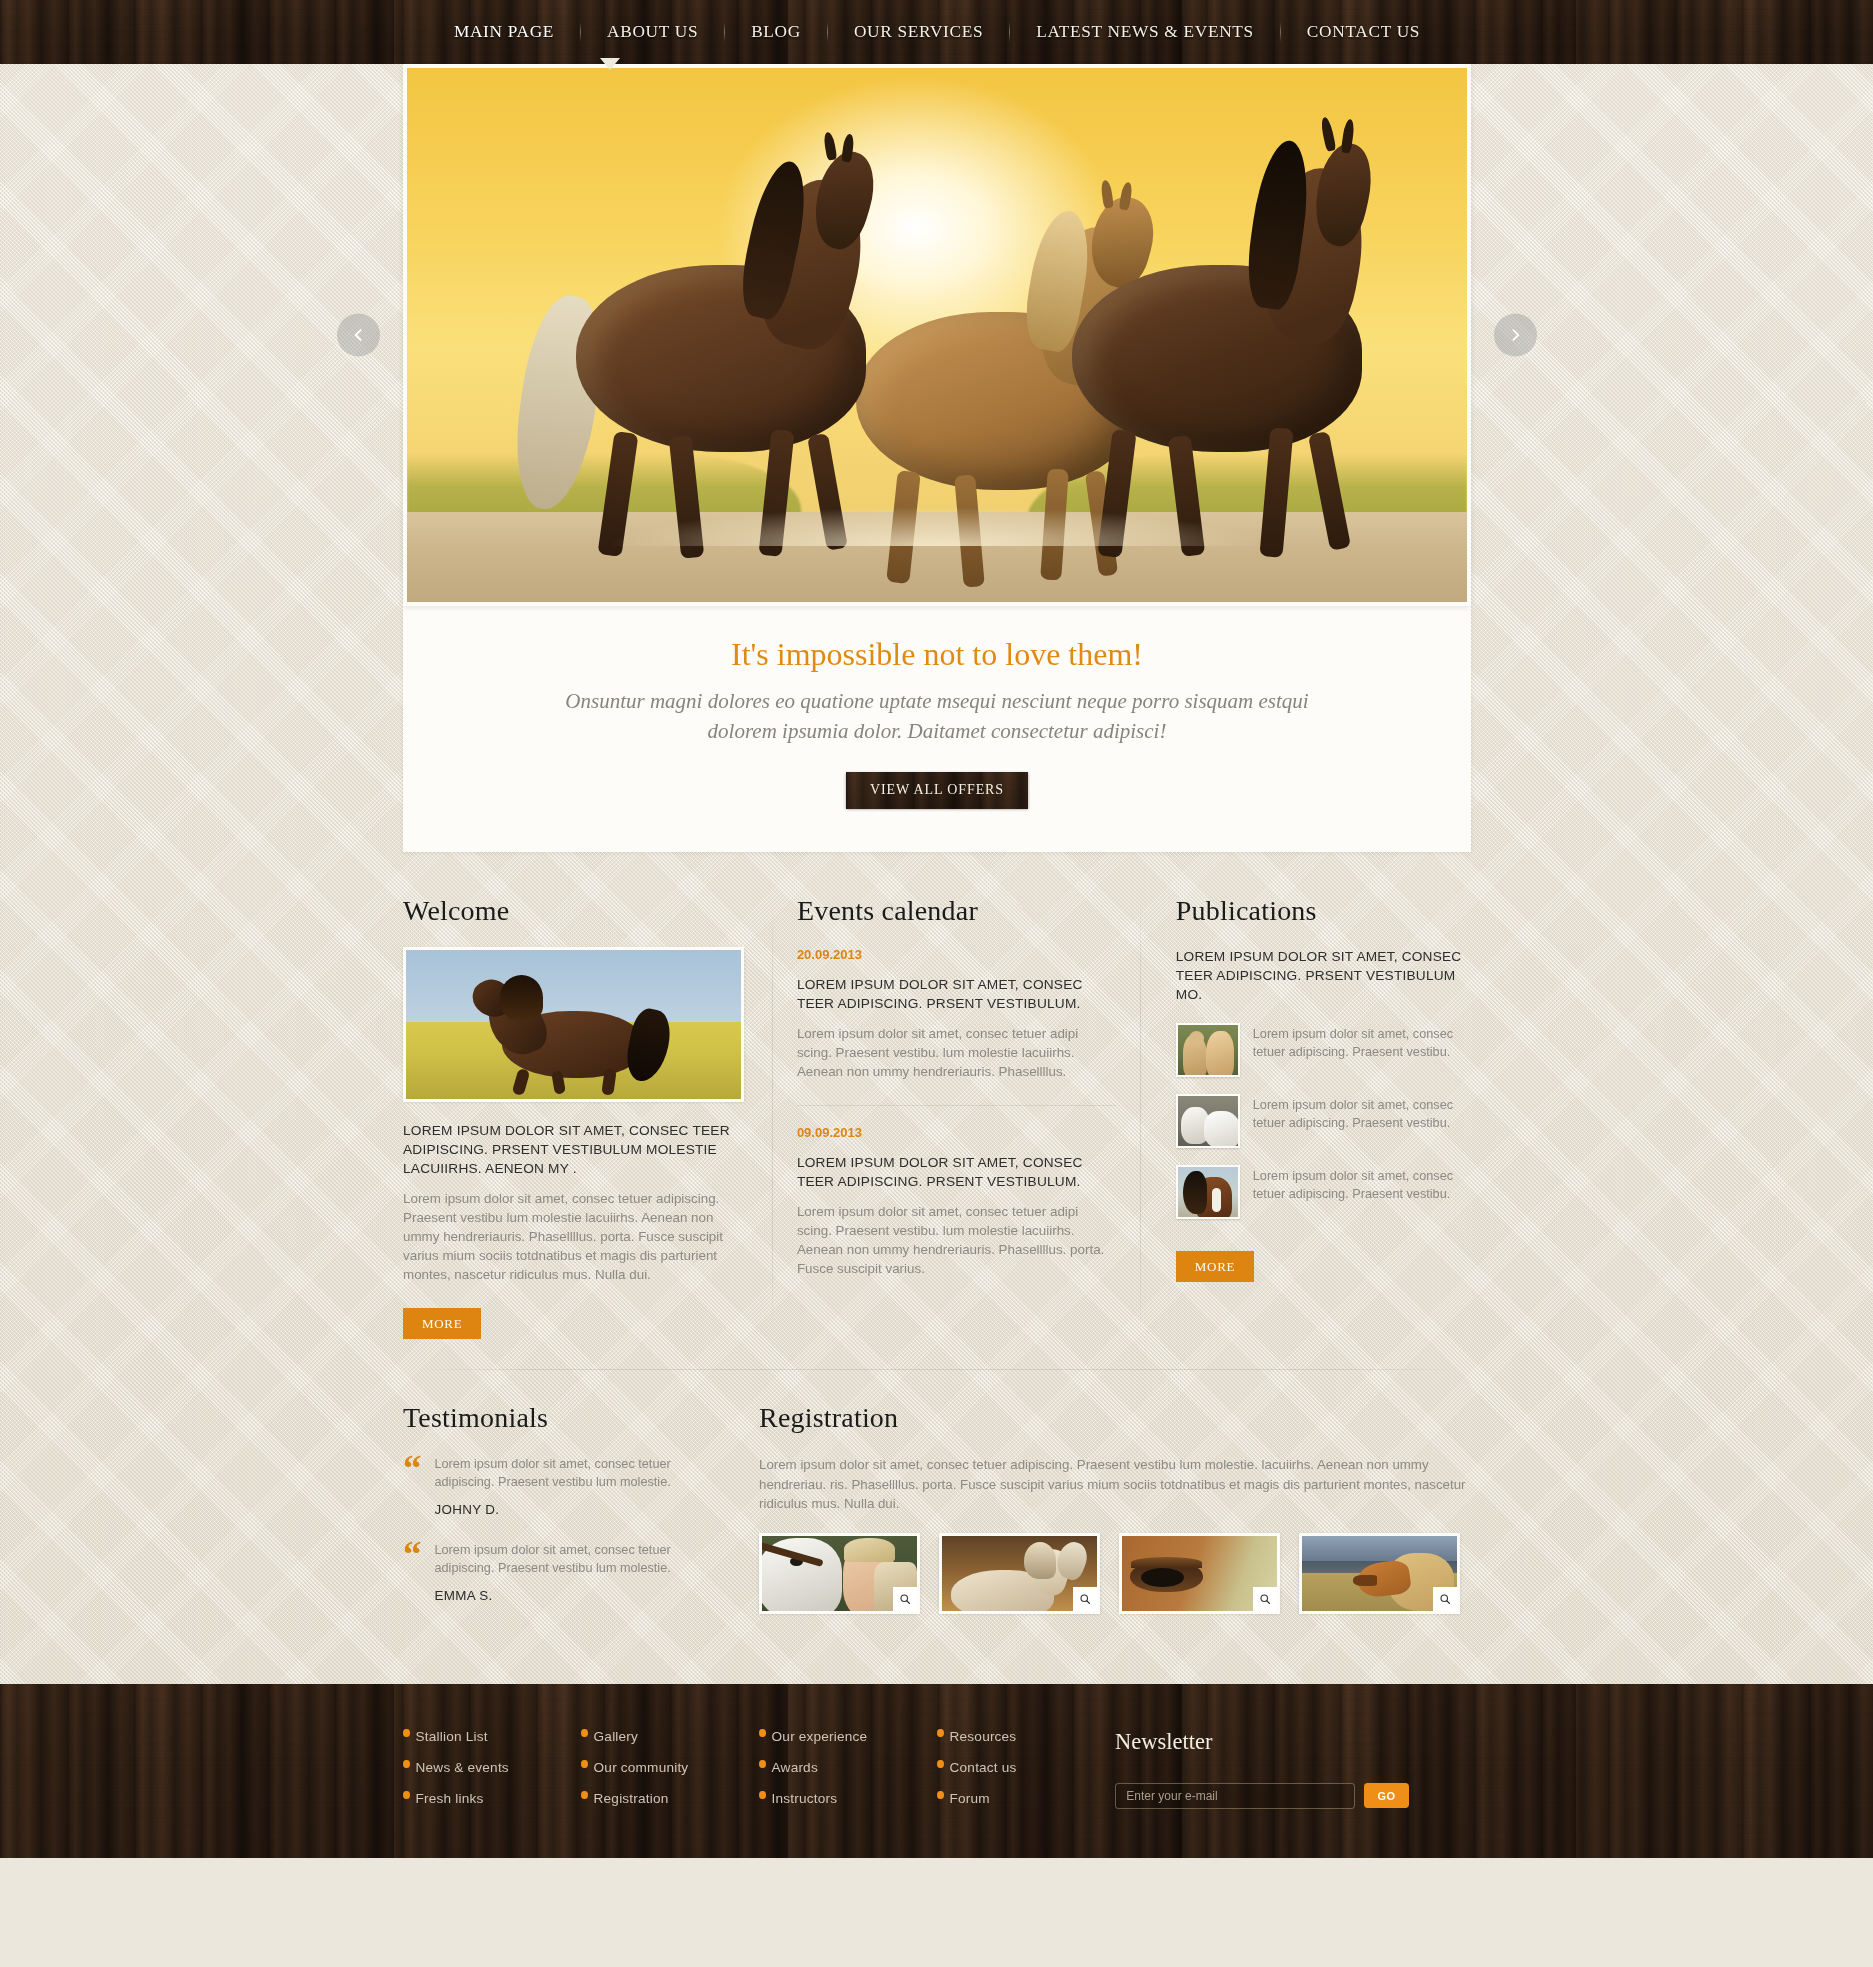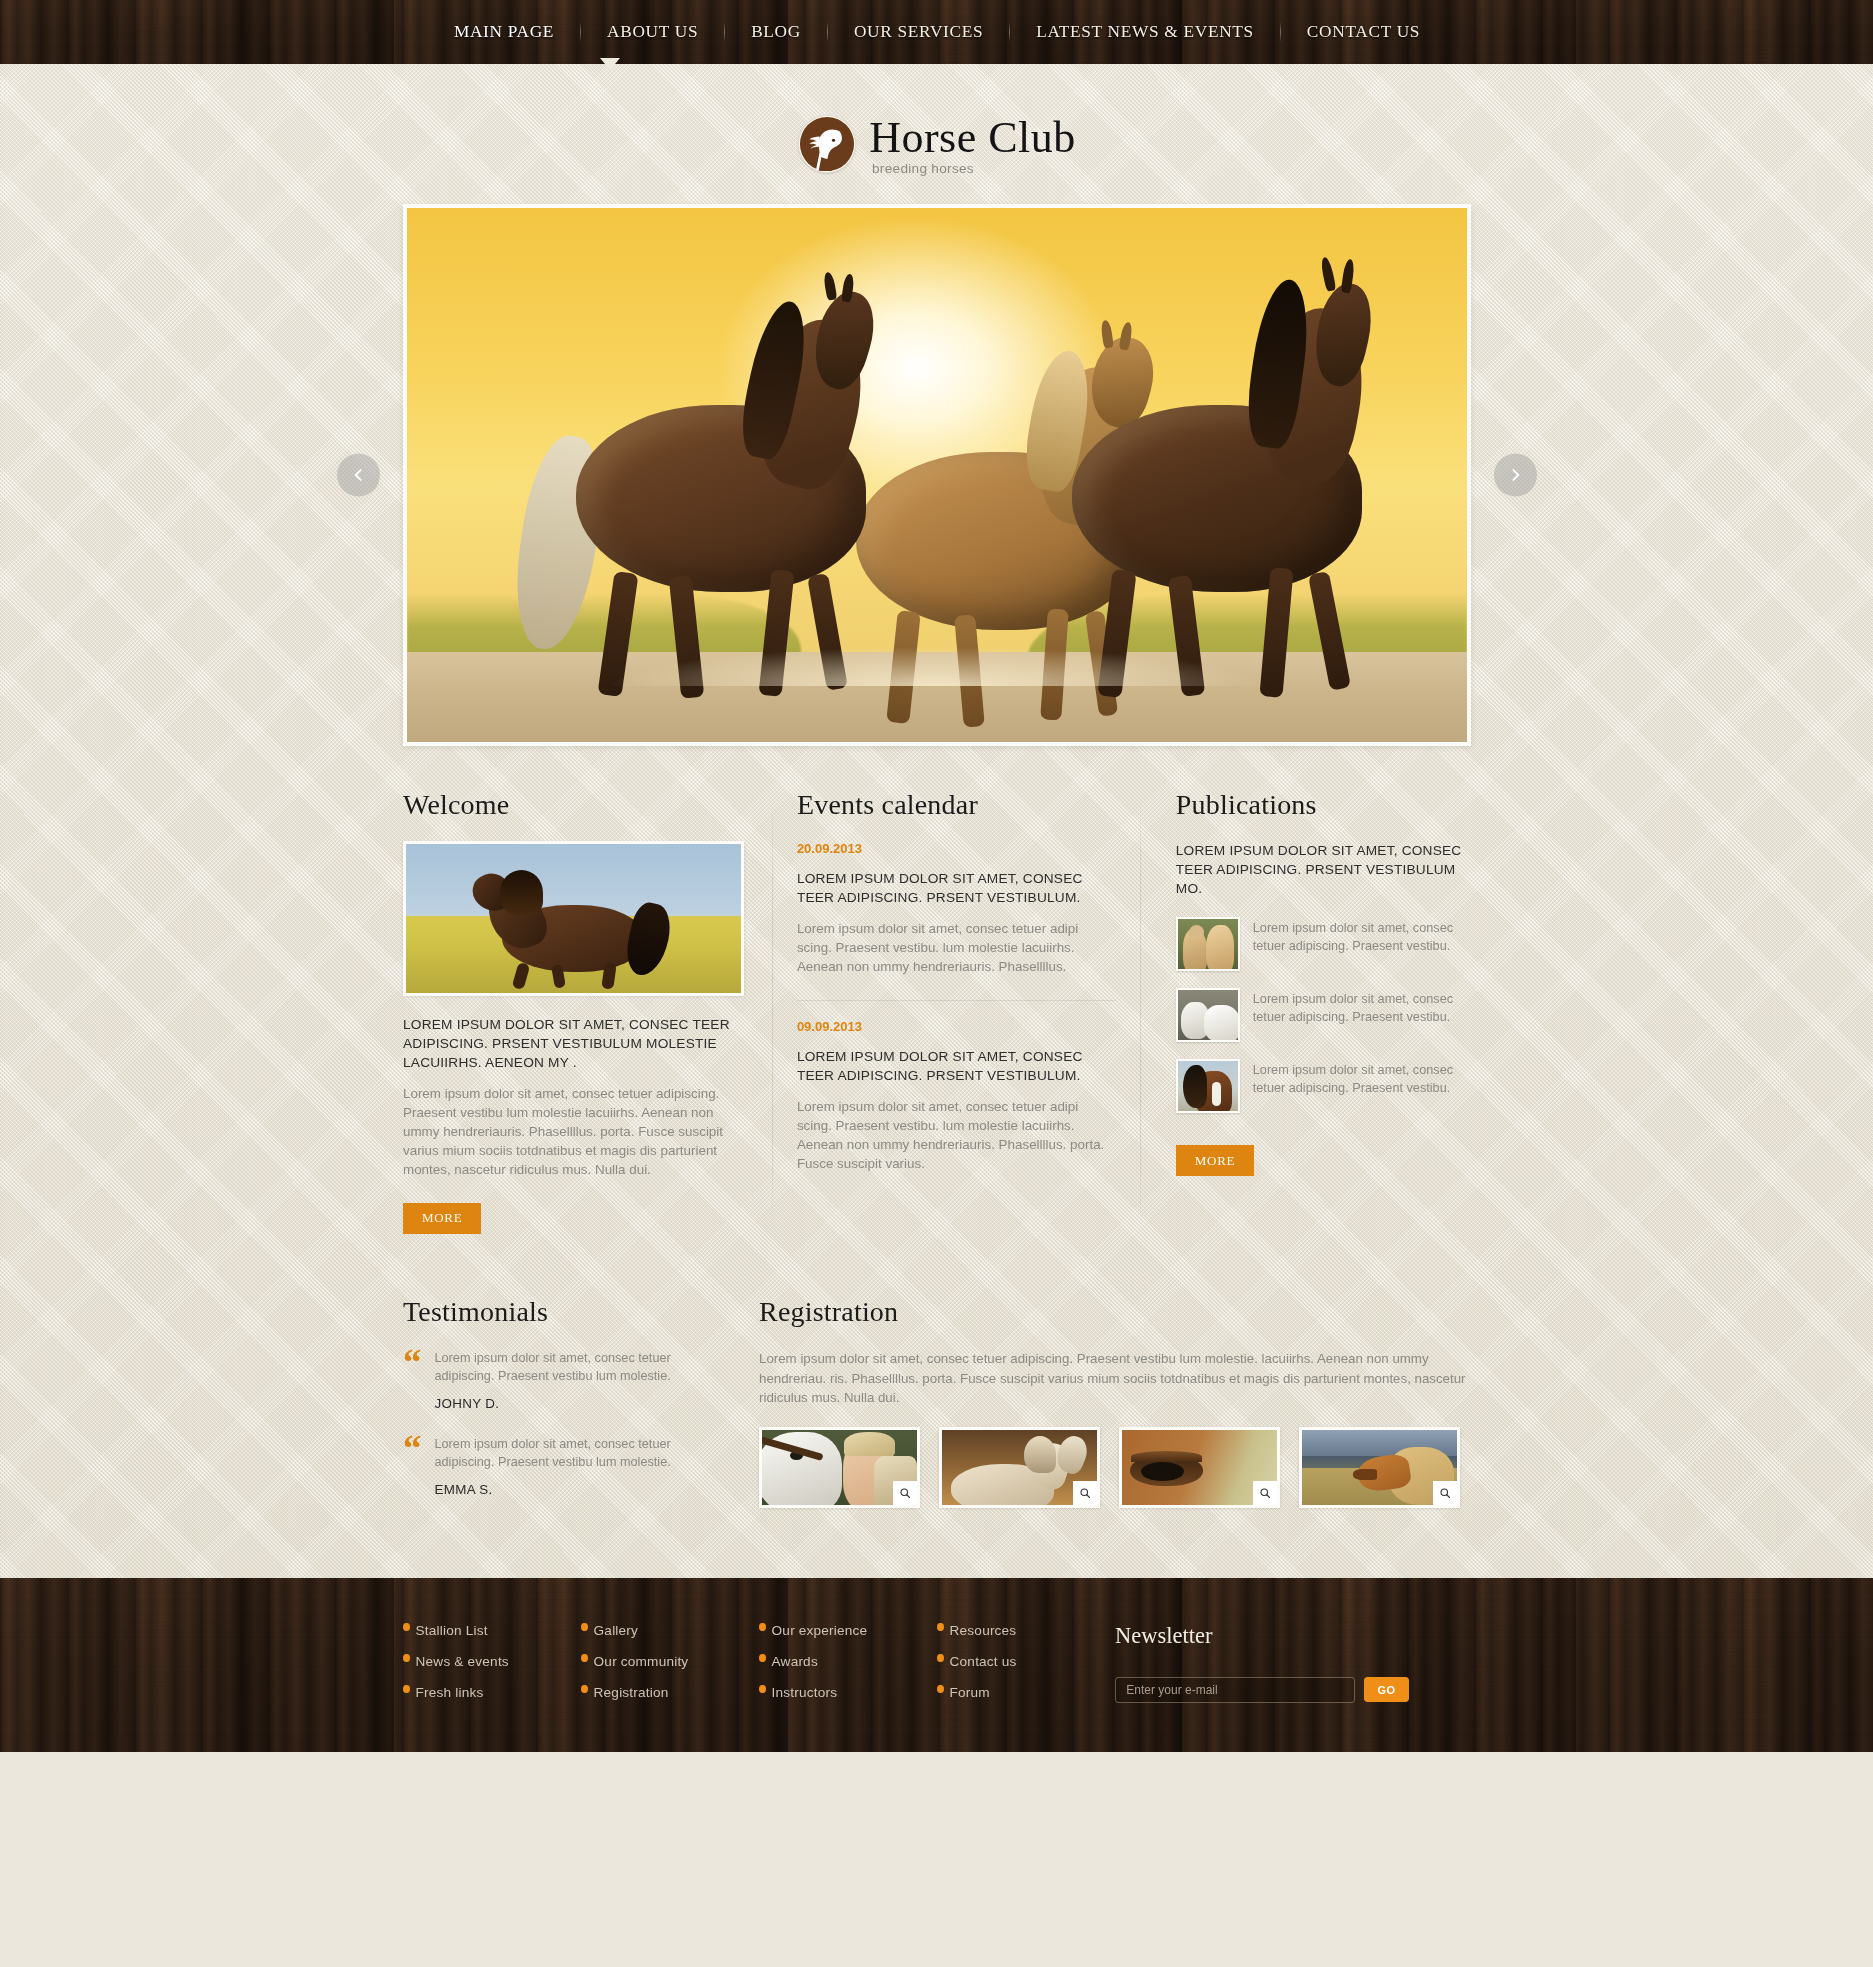"Horse Club" div { html: <div> <div> <div> <svg> <circle></circle> <path></path> <circle></circle> <path></path> <path></path> </svg> </div> <div> <div>Horse Club</div> <div>breeding horses</div> </div> </div> </div> -> none }
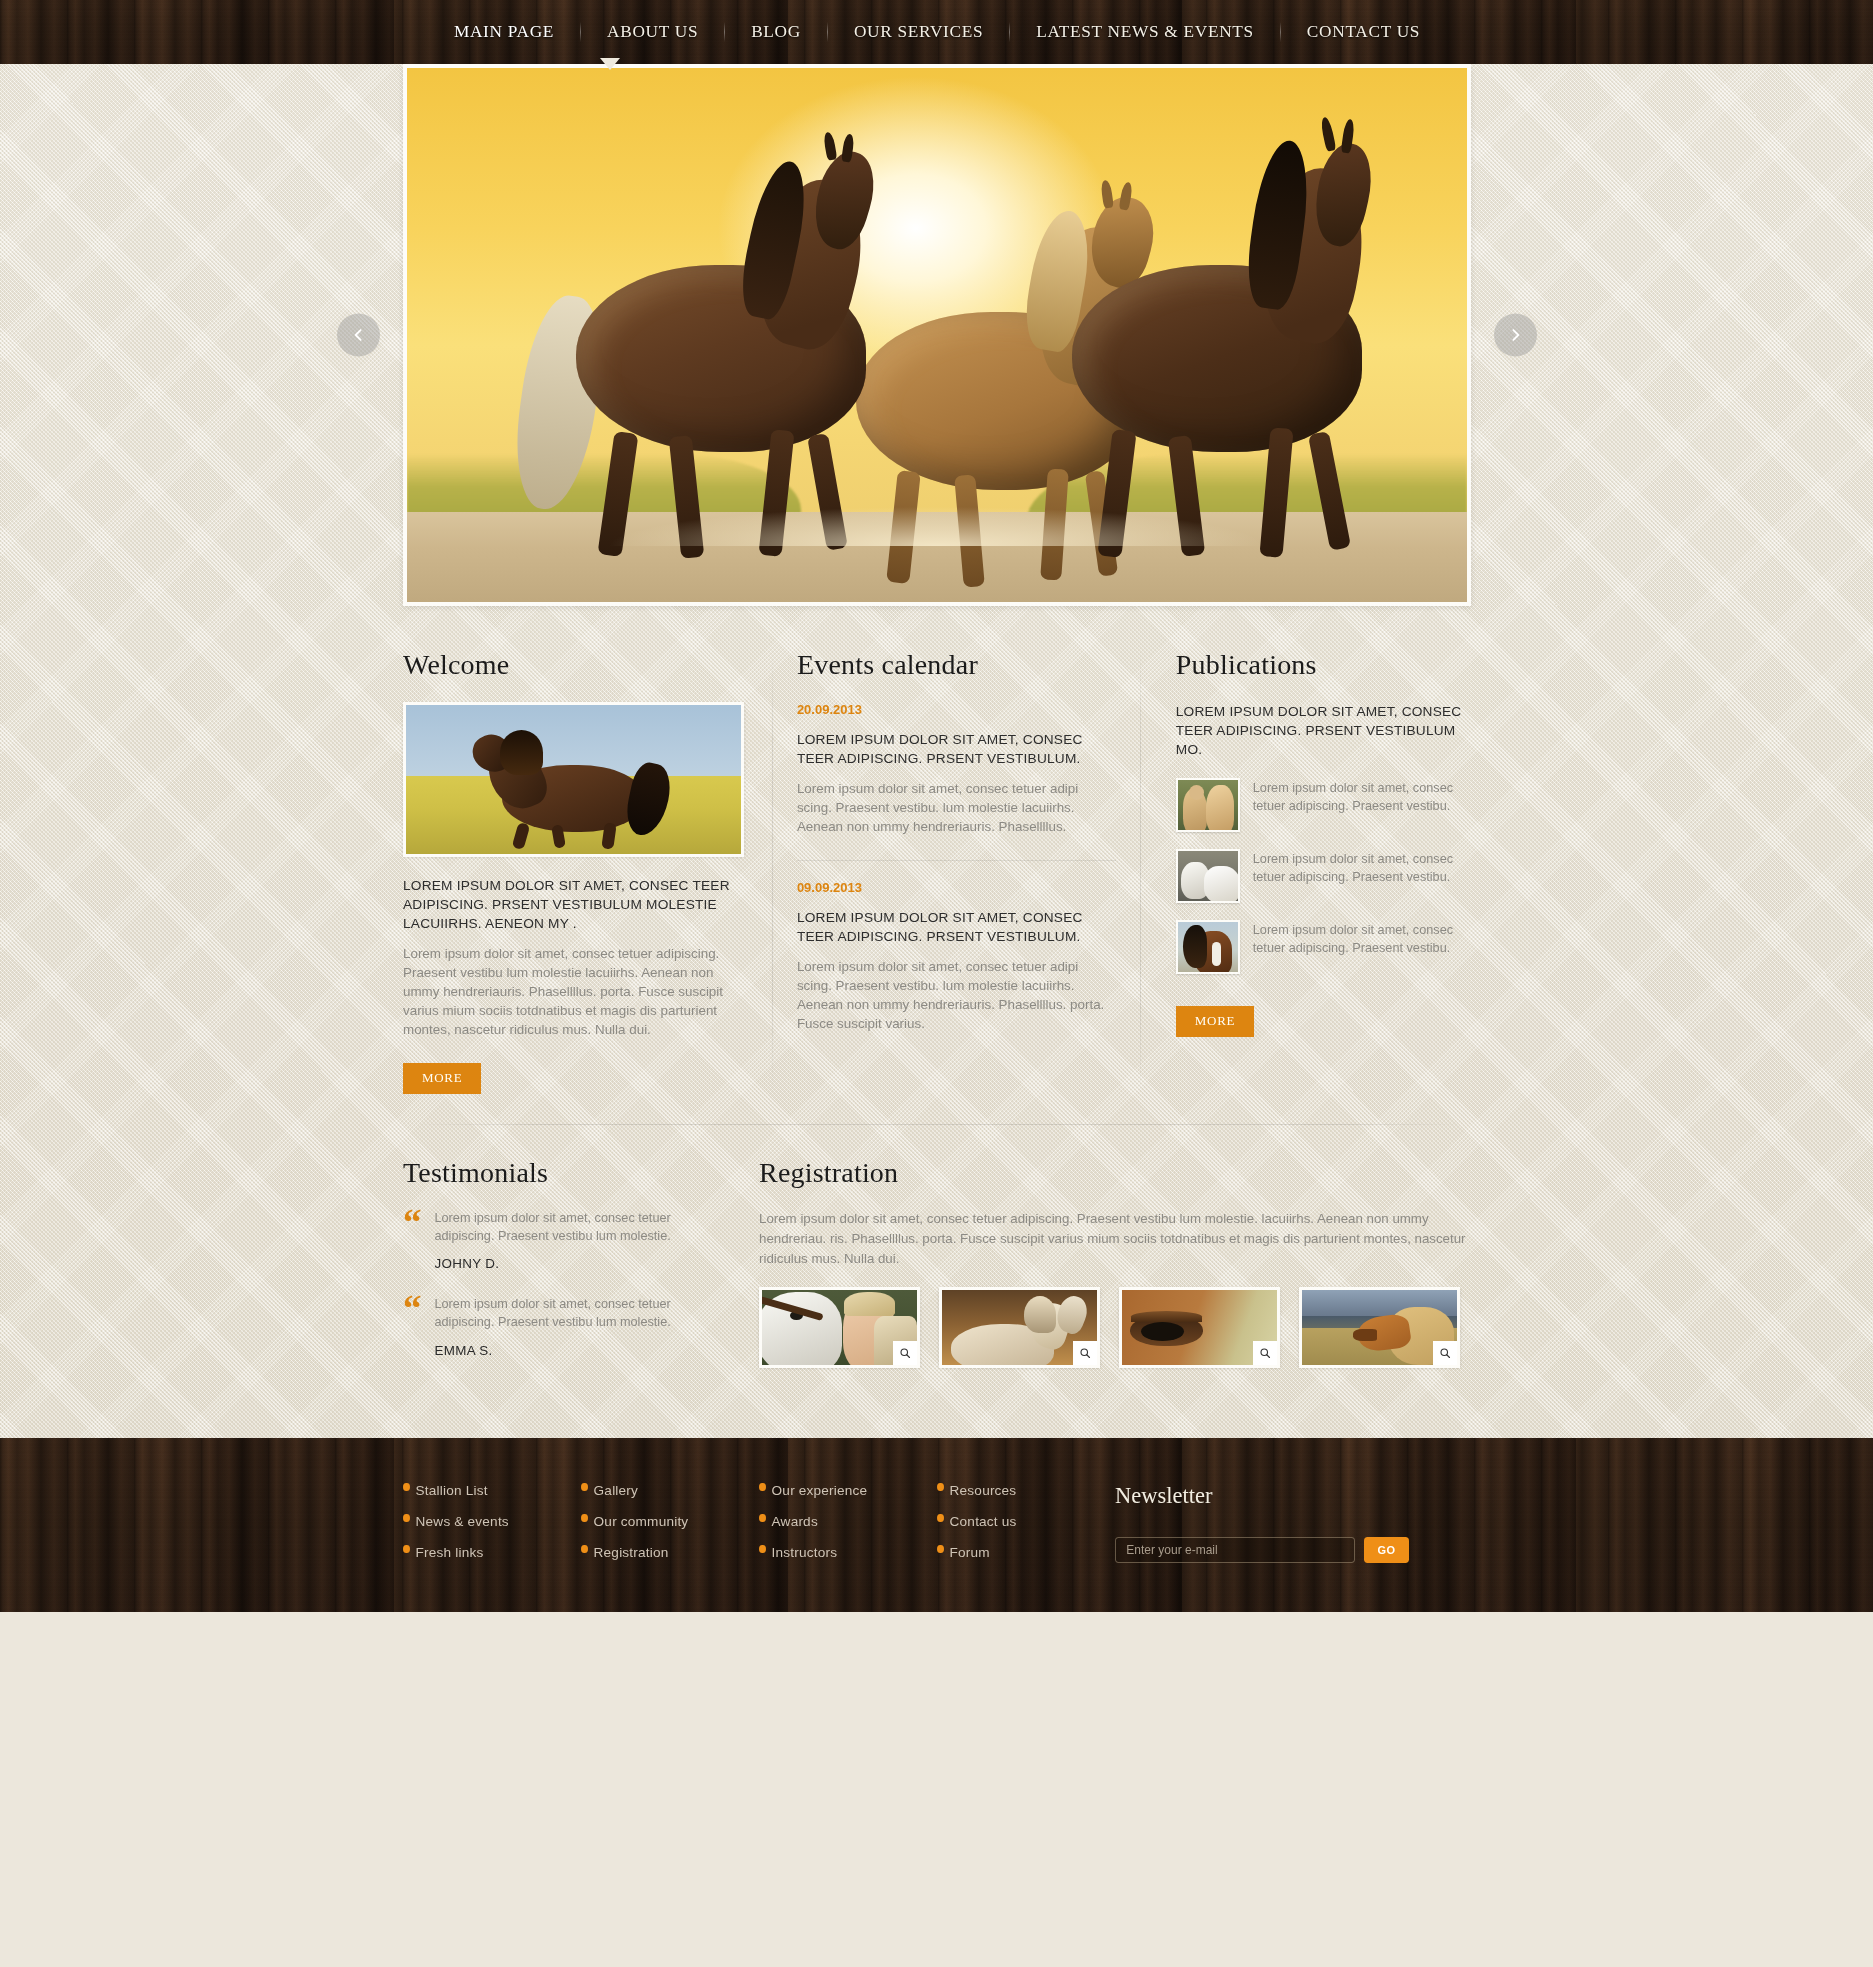"It's impossible not to love" div { html: none -> <div> <div>It's impossible not to love them!</div> <div>Onsuntur magni dolores eo quatione uptate msequi nesciunt neque porro sisquam estqui dolorem ipsumia dolor. Daitamet consectetur adipisci!</div> <div>VIEW ALL OFFERS</div> </div> }
